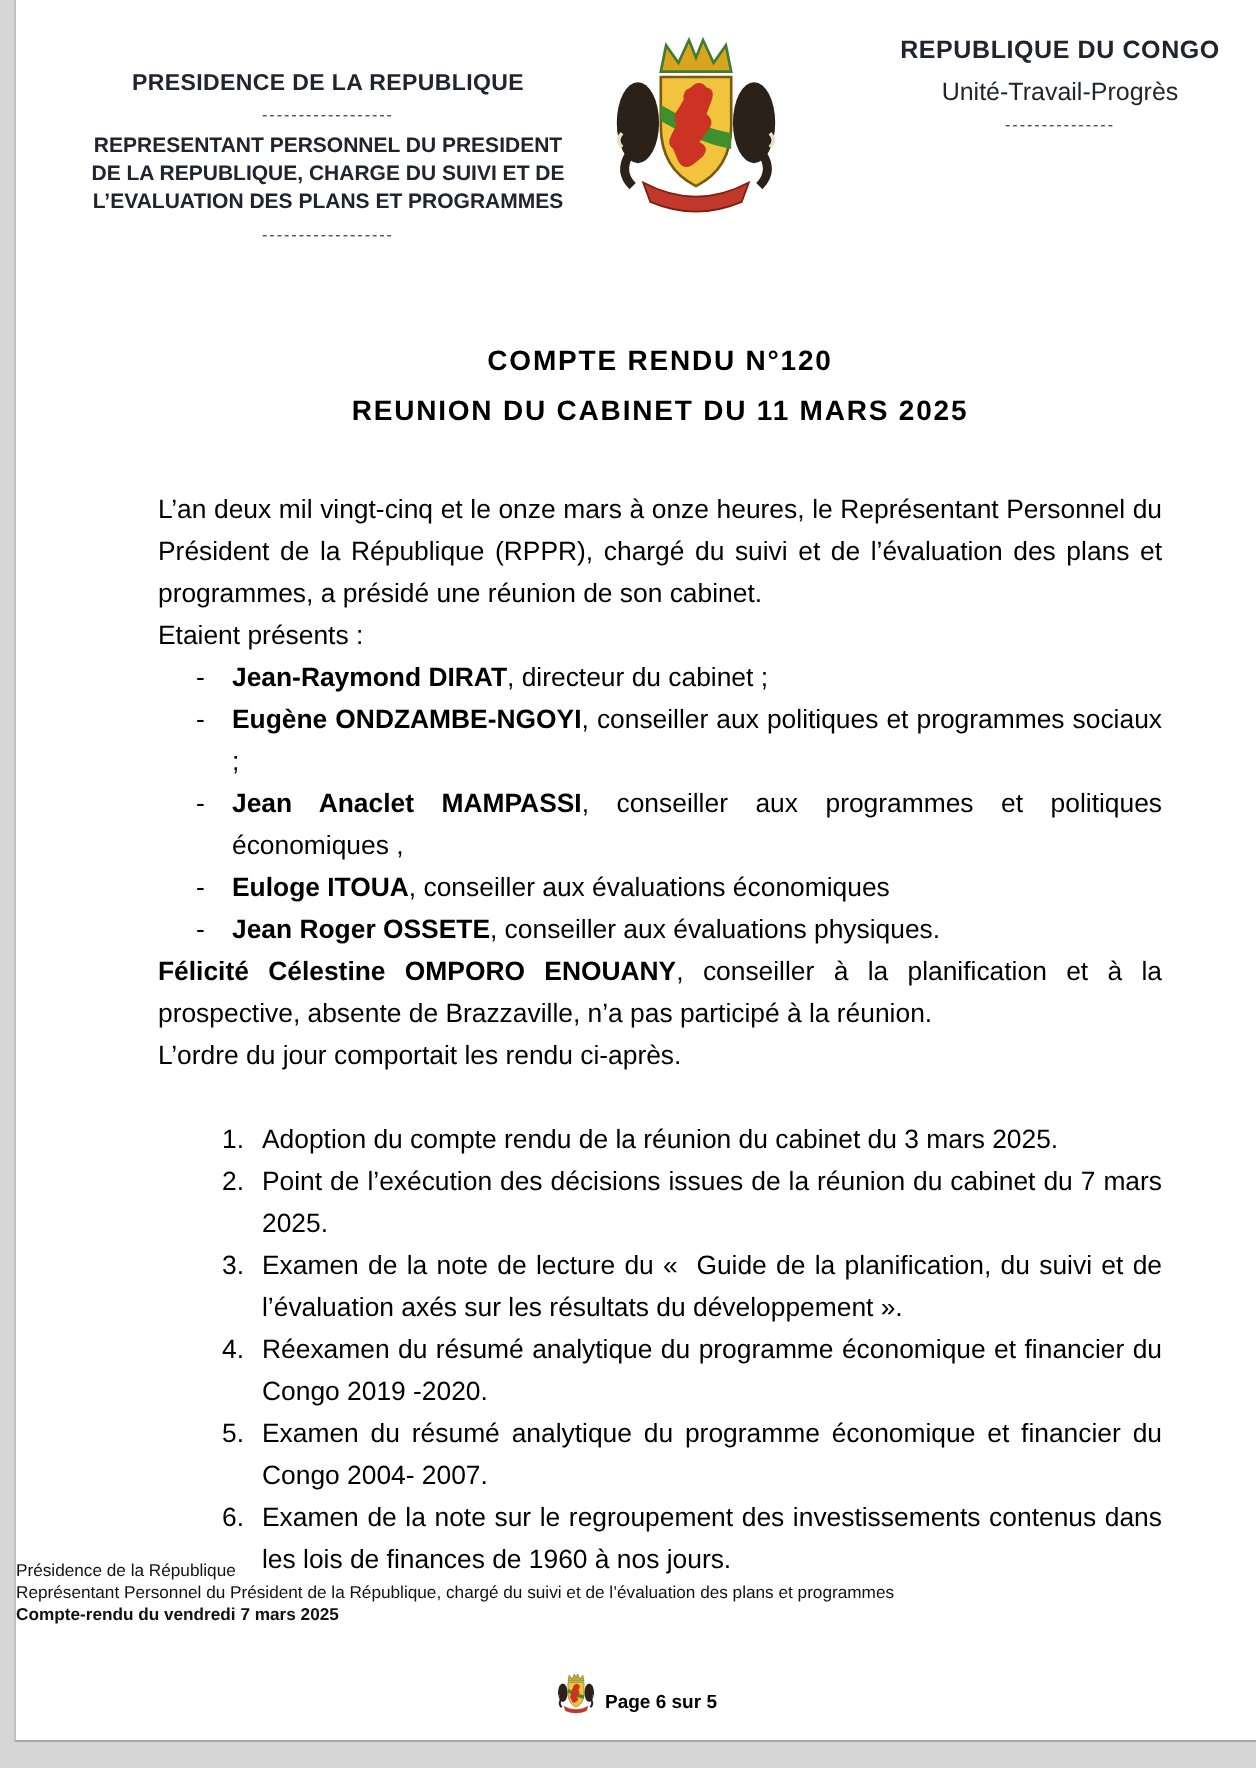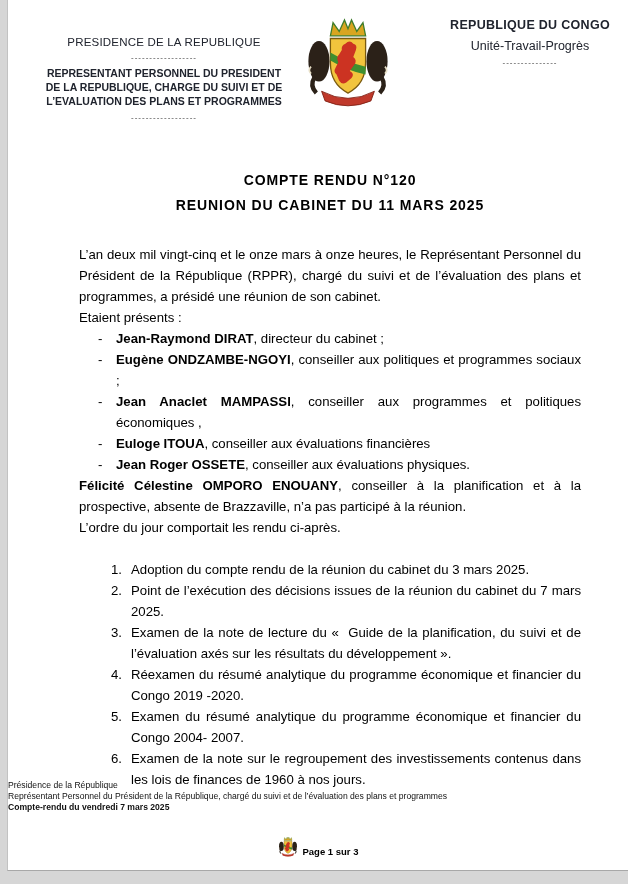"PRESIDENCE DE LA REPUBLIQUE" .hdr-left .l1 { font-weight: normal -> bold }
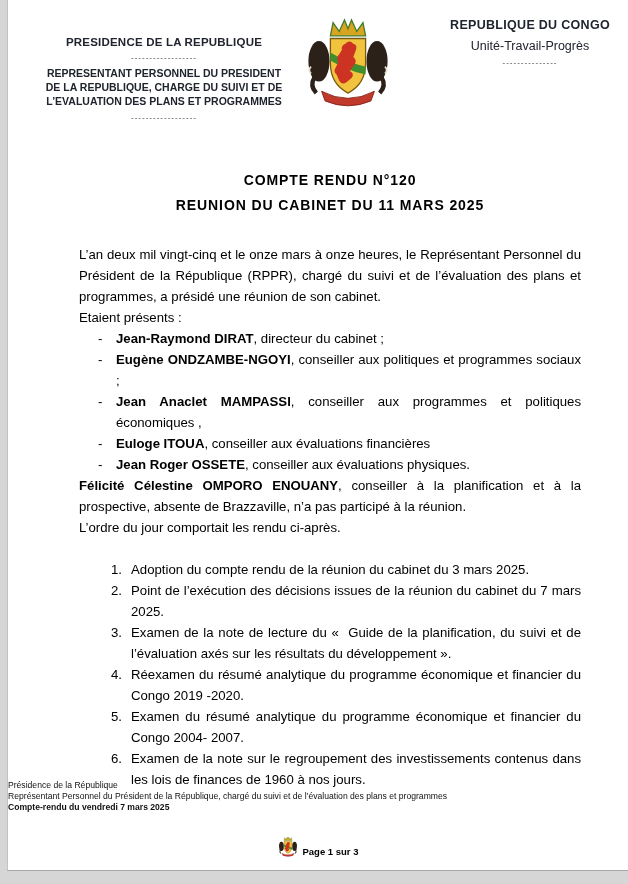", conseiller aux évaluations financières" span { text: financières -> économiques }
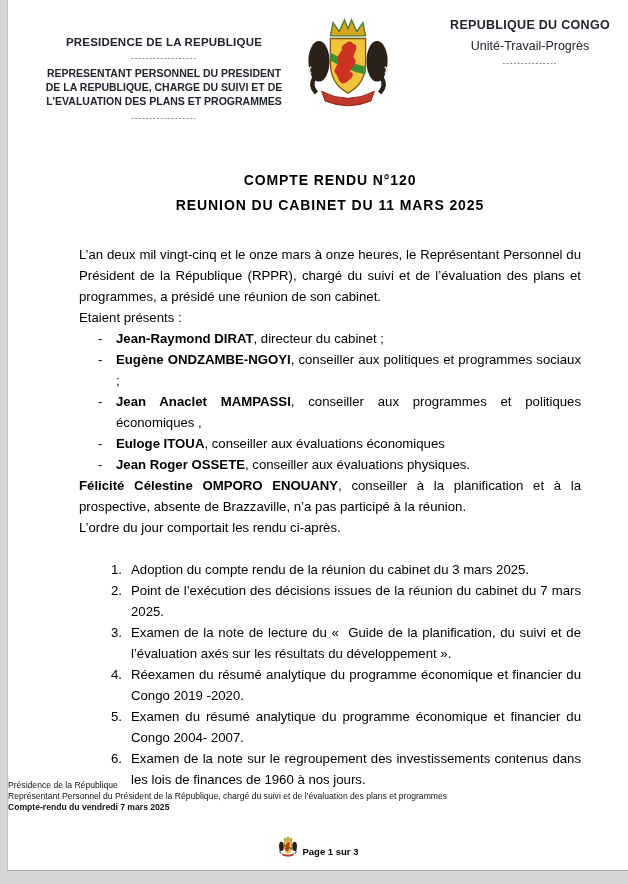"Page 1 sur 3" span.pagenum { text: 1 sur 3 -> 6 sur 5 }
